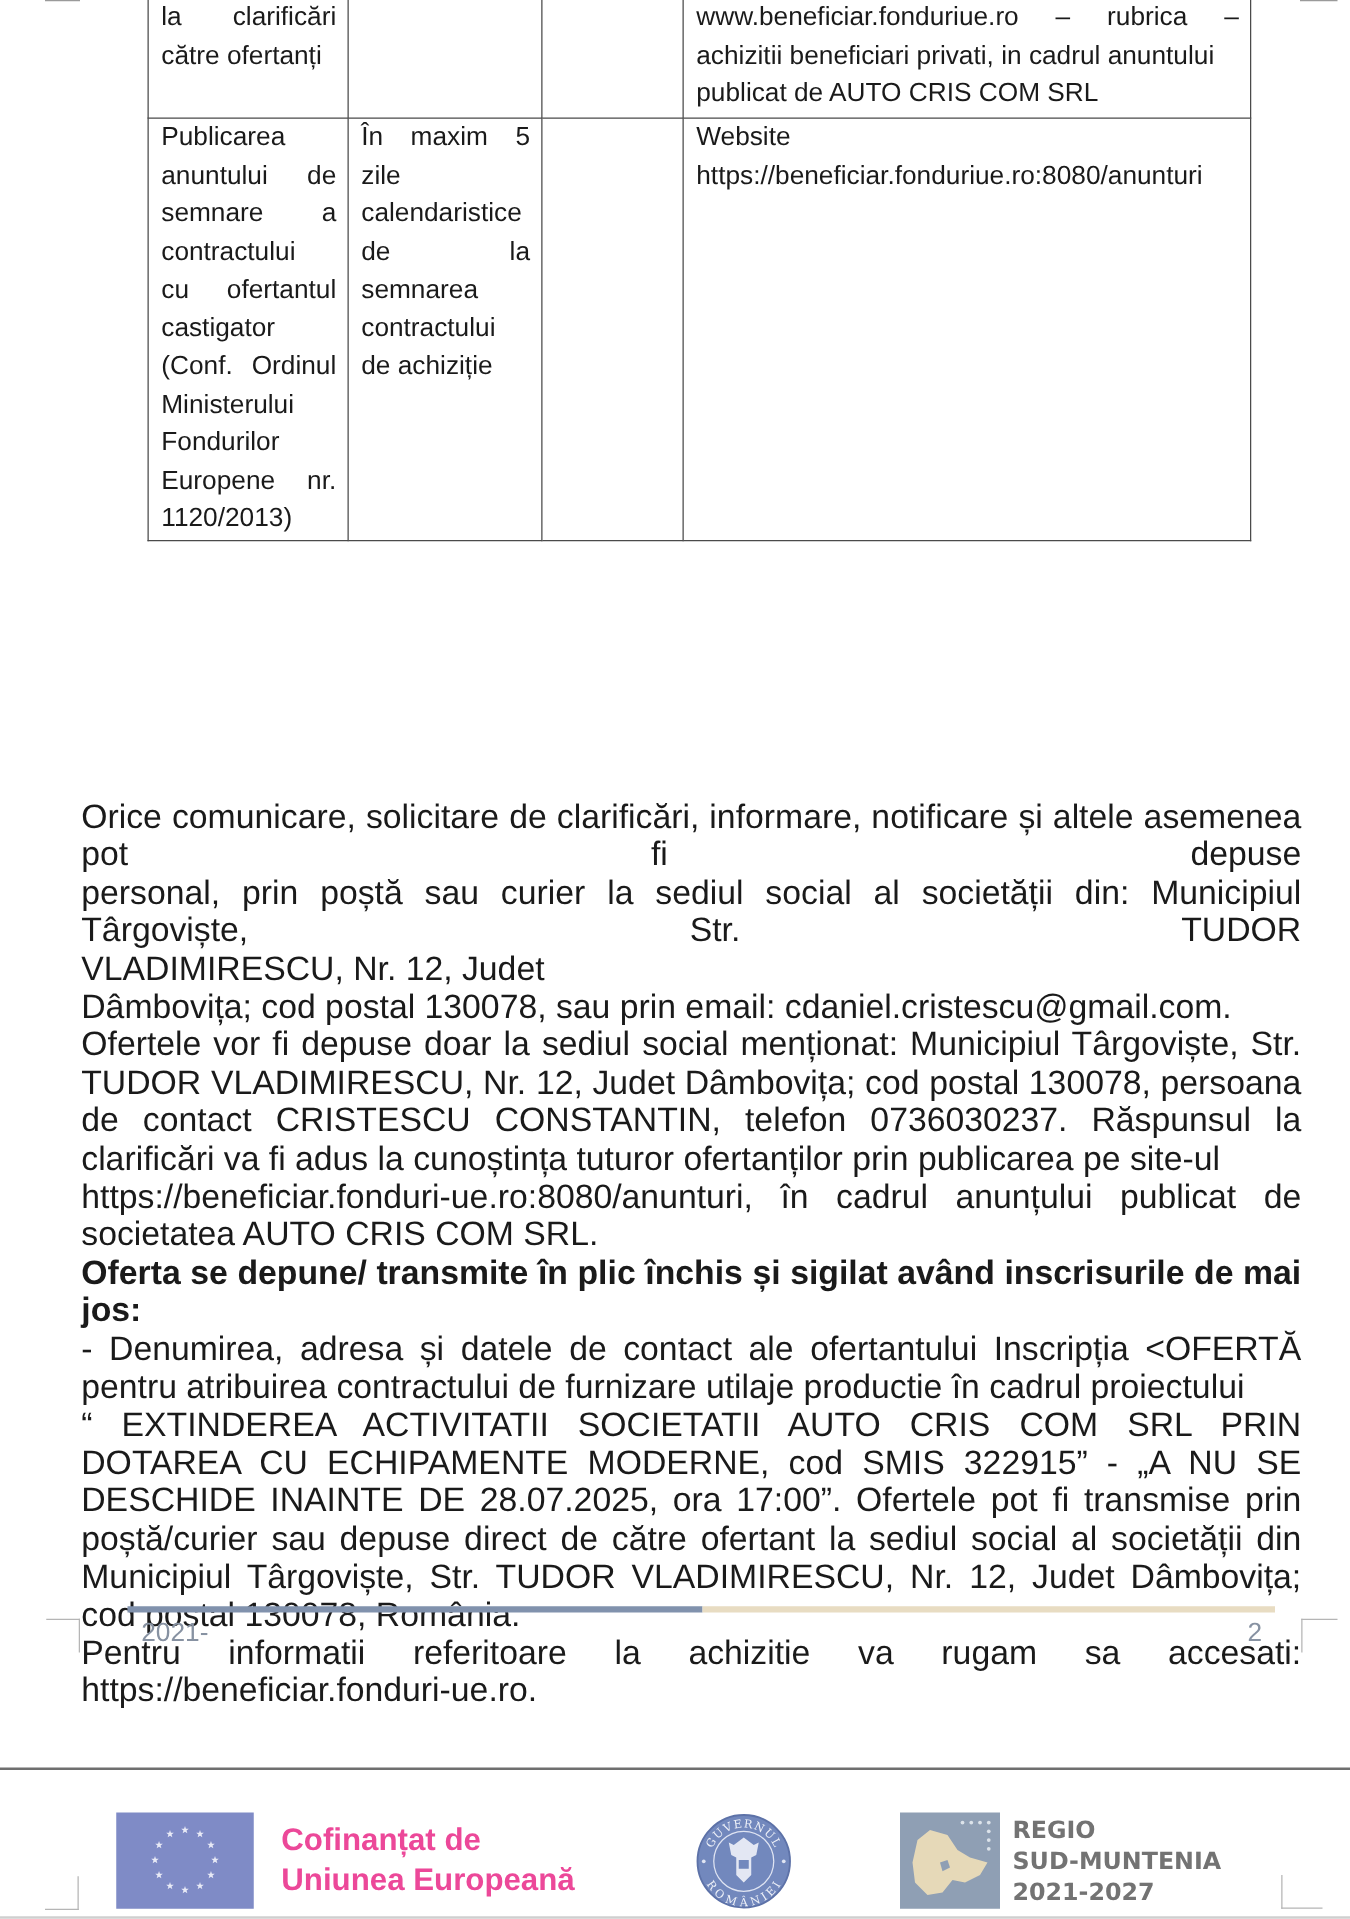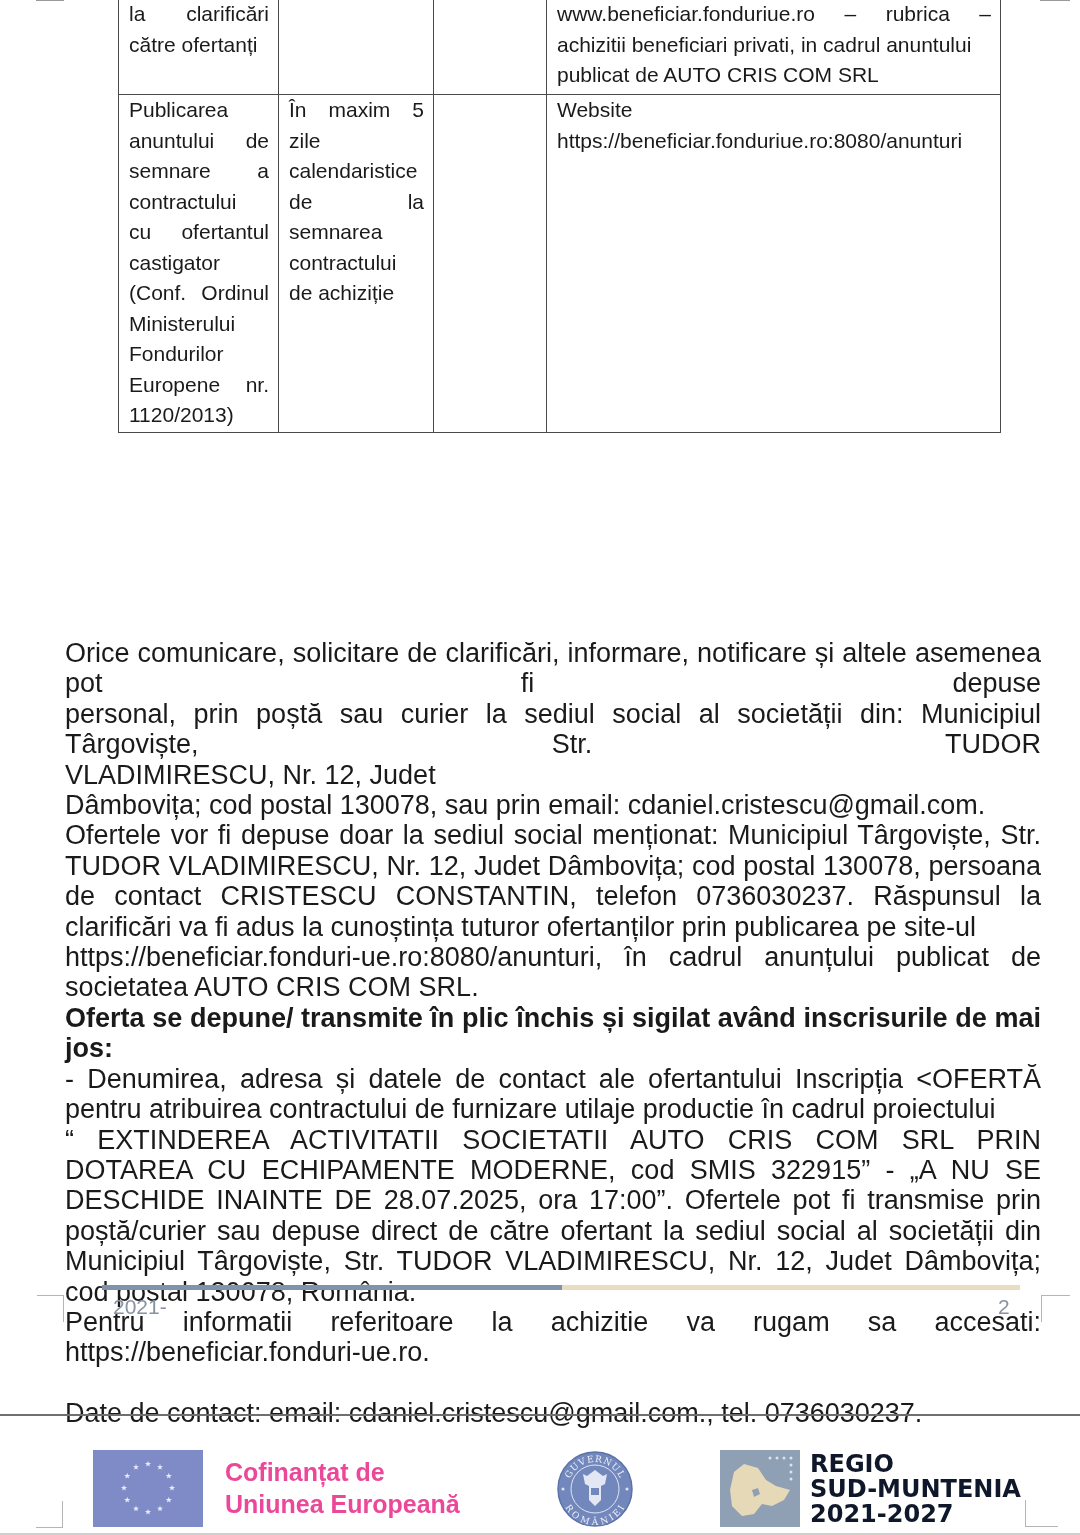"Date de contact: email:" p { html: <p>Date de contact: email: cdaniel.cristescu@gmail.com., tel. 0736030237.</p> -> none }
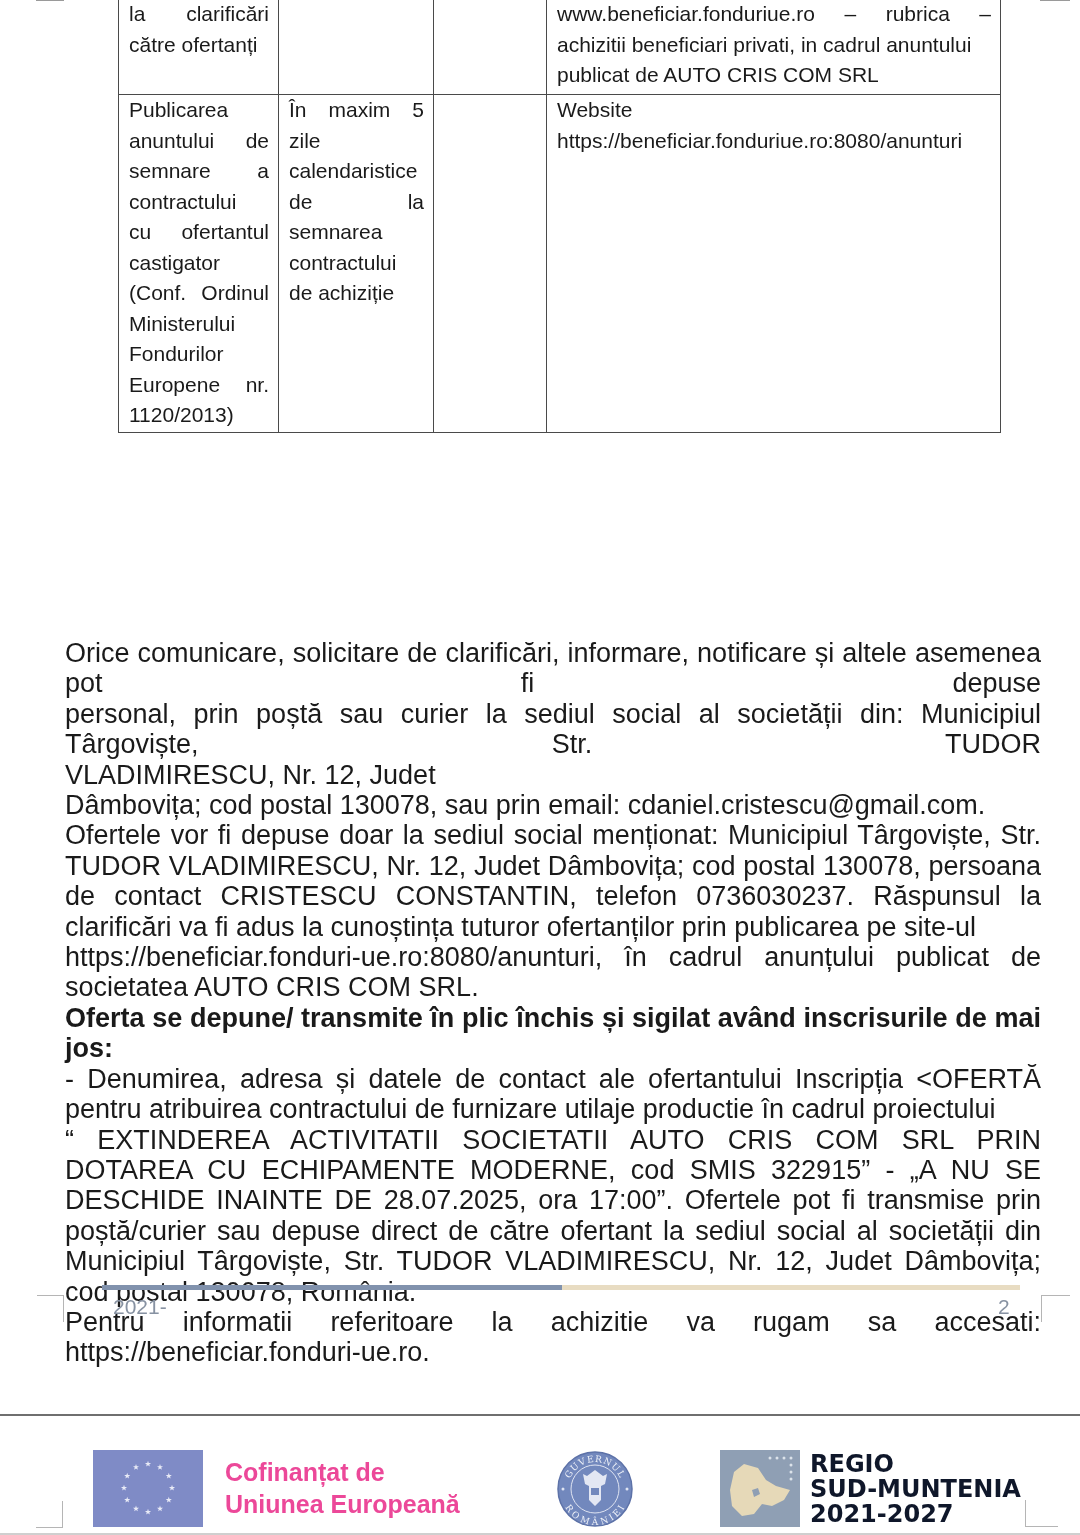"REGIO" .regio-text { color: #0f172a -> #737373; font-size: 24px -> 19px }
